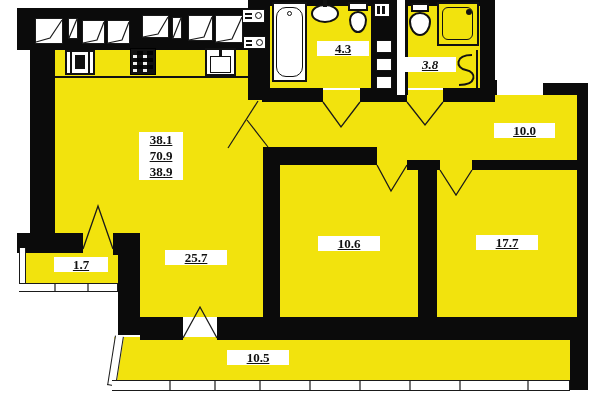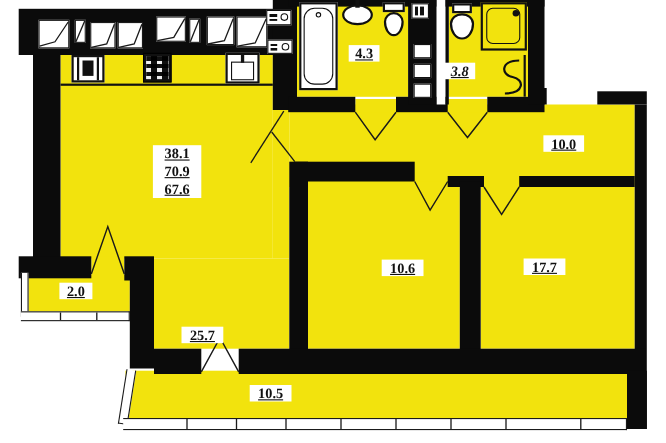"4.3" .lbl { padding: 0 2px -> 0 14px }
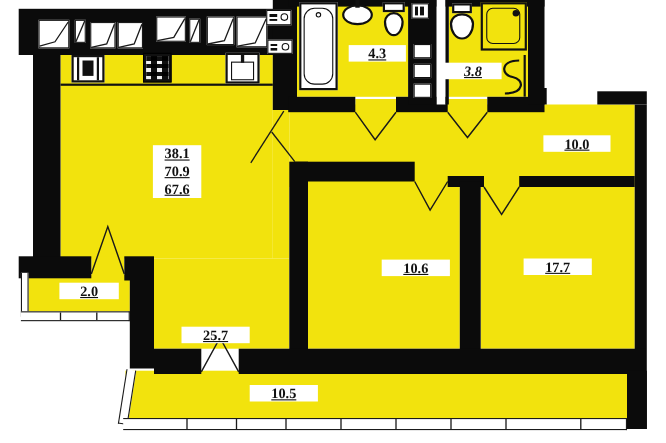"67.6" div { text: 67.6 -> 38.9 }
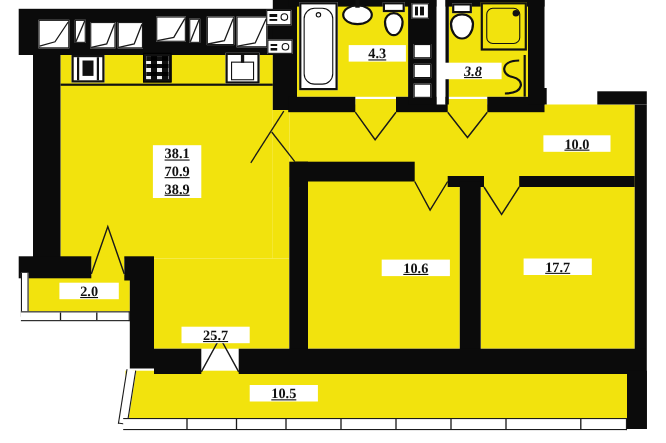"10.6" div.lbl { margin-left: 29px -> none }
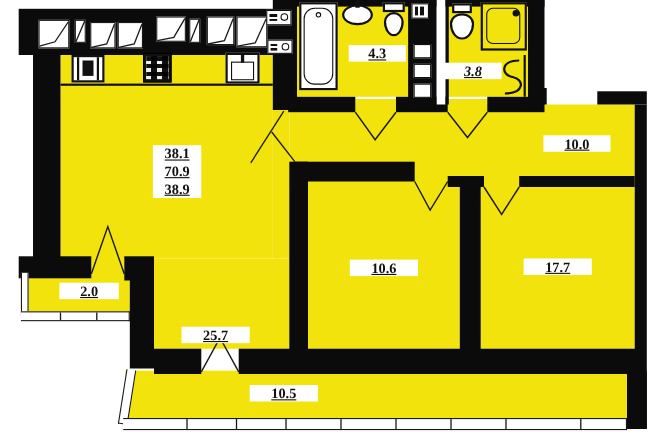"2.0" div.lbl { text: 2.0 -> 1.7 }
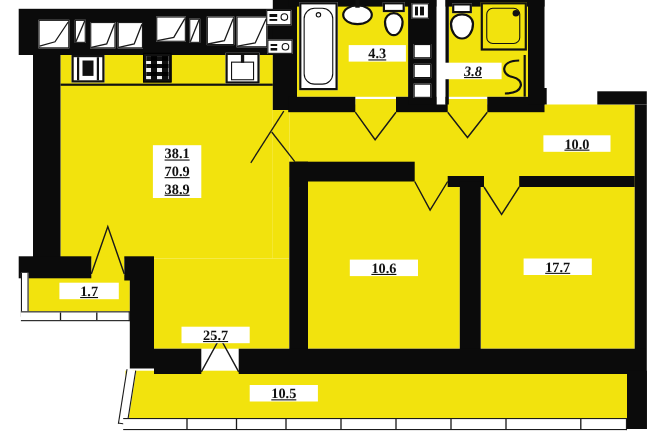"25.7" div.lbl { margin-top: 47px -> none }
